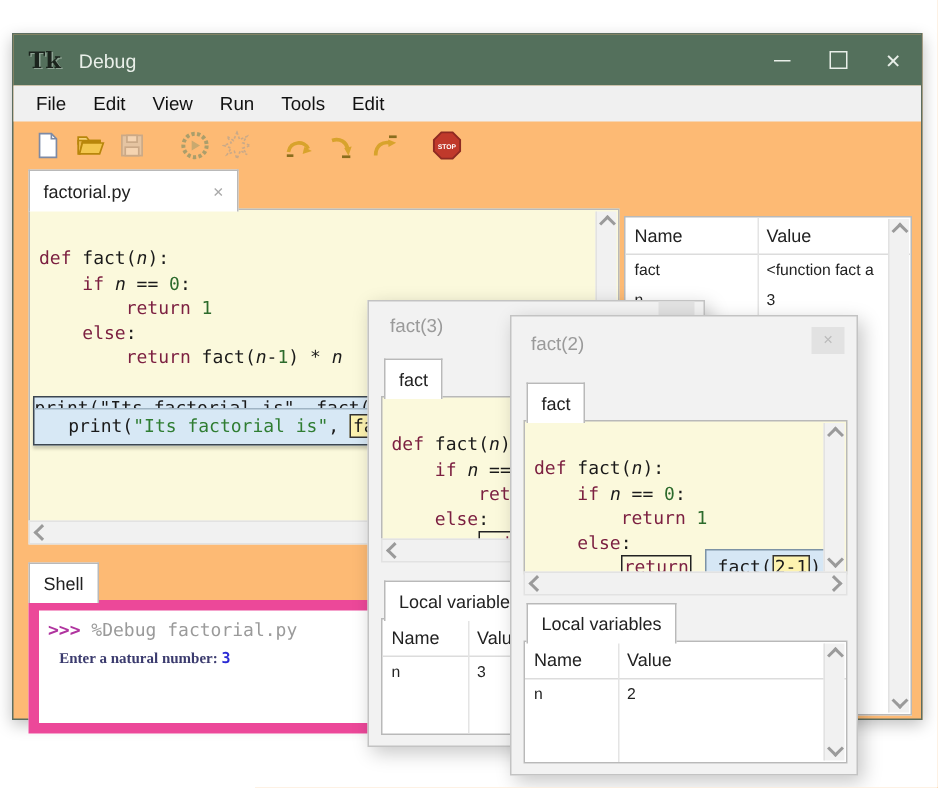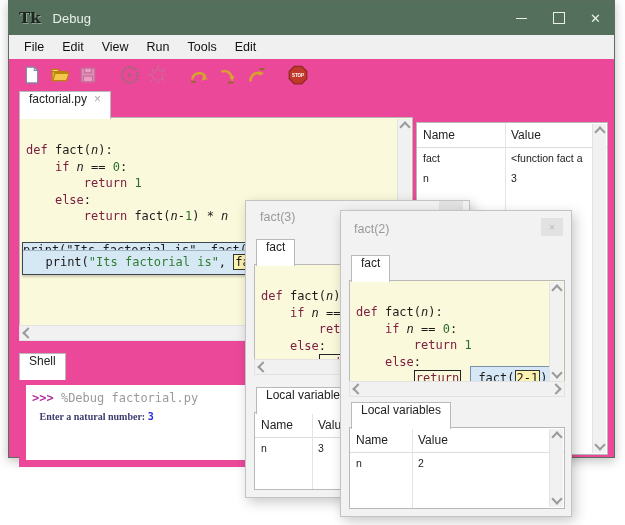"Tk" .app { background: #ec4899 -> #fdba74; top: 0 -> 22px }
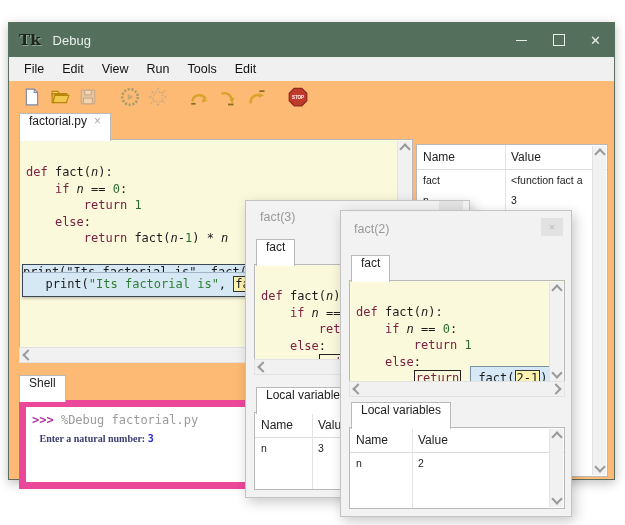"factorial.py" .tab { align-items: none -> center; gap: none -> 48px }
